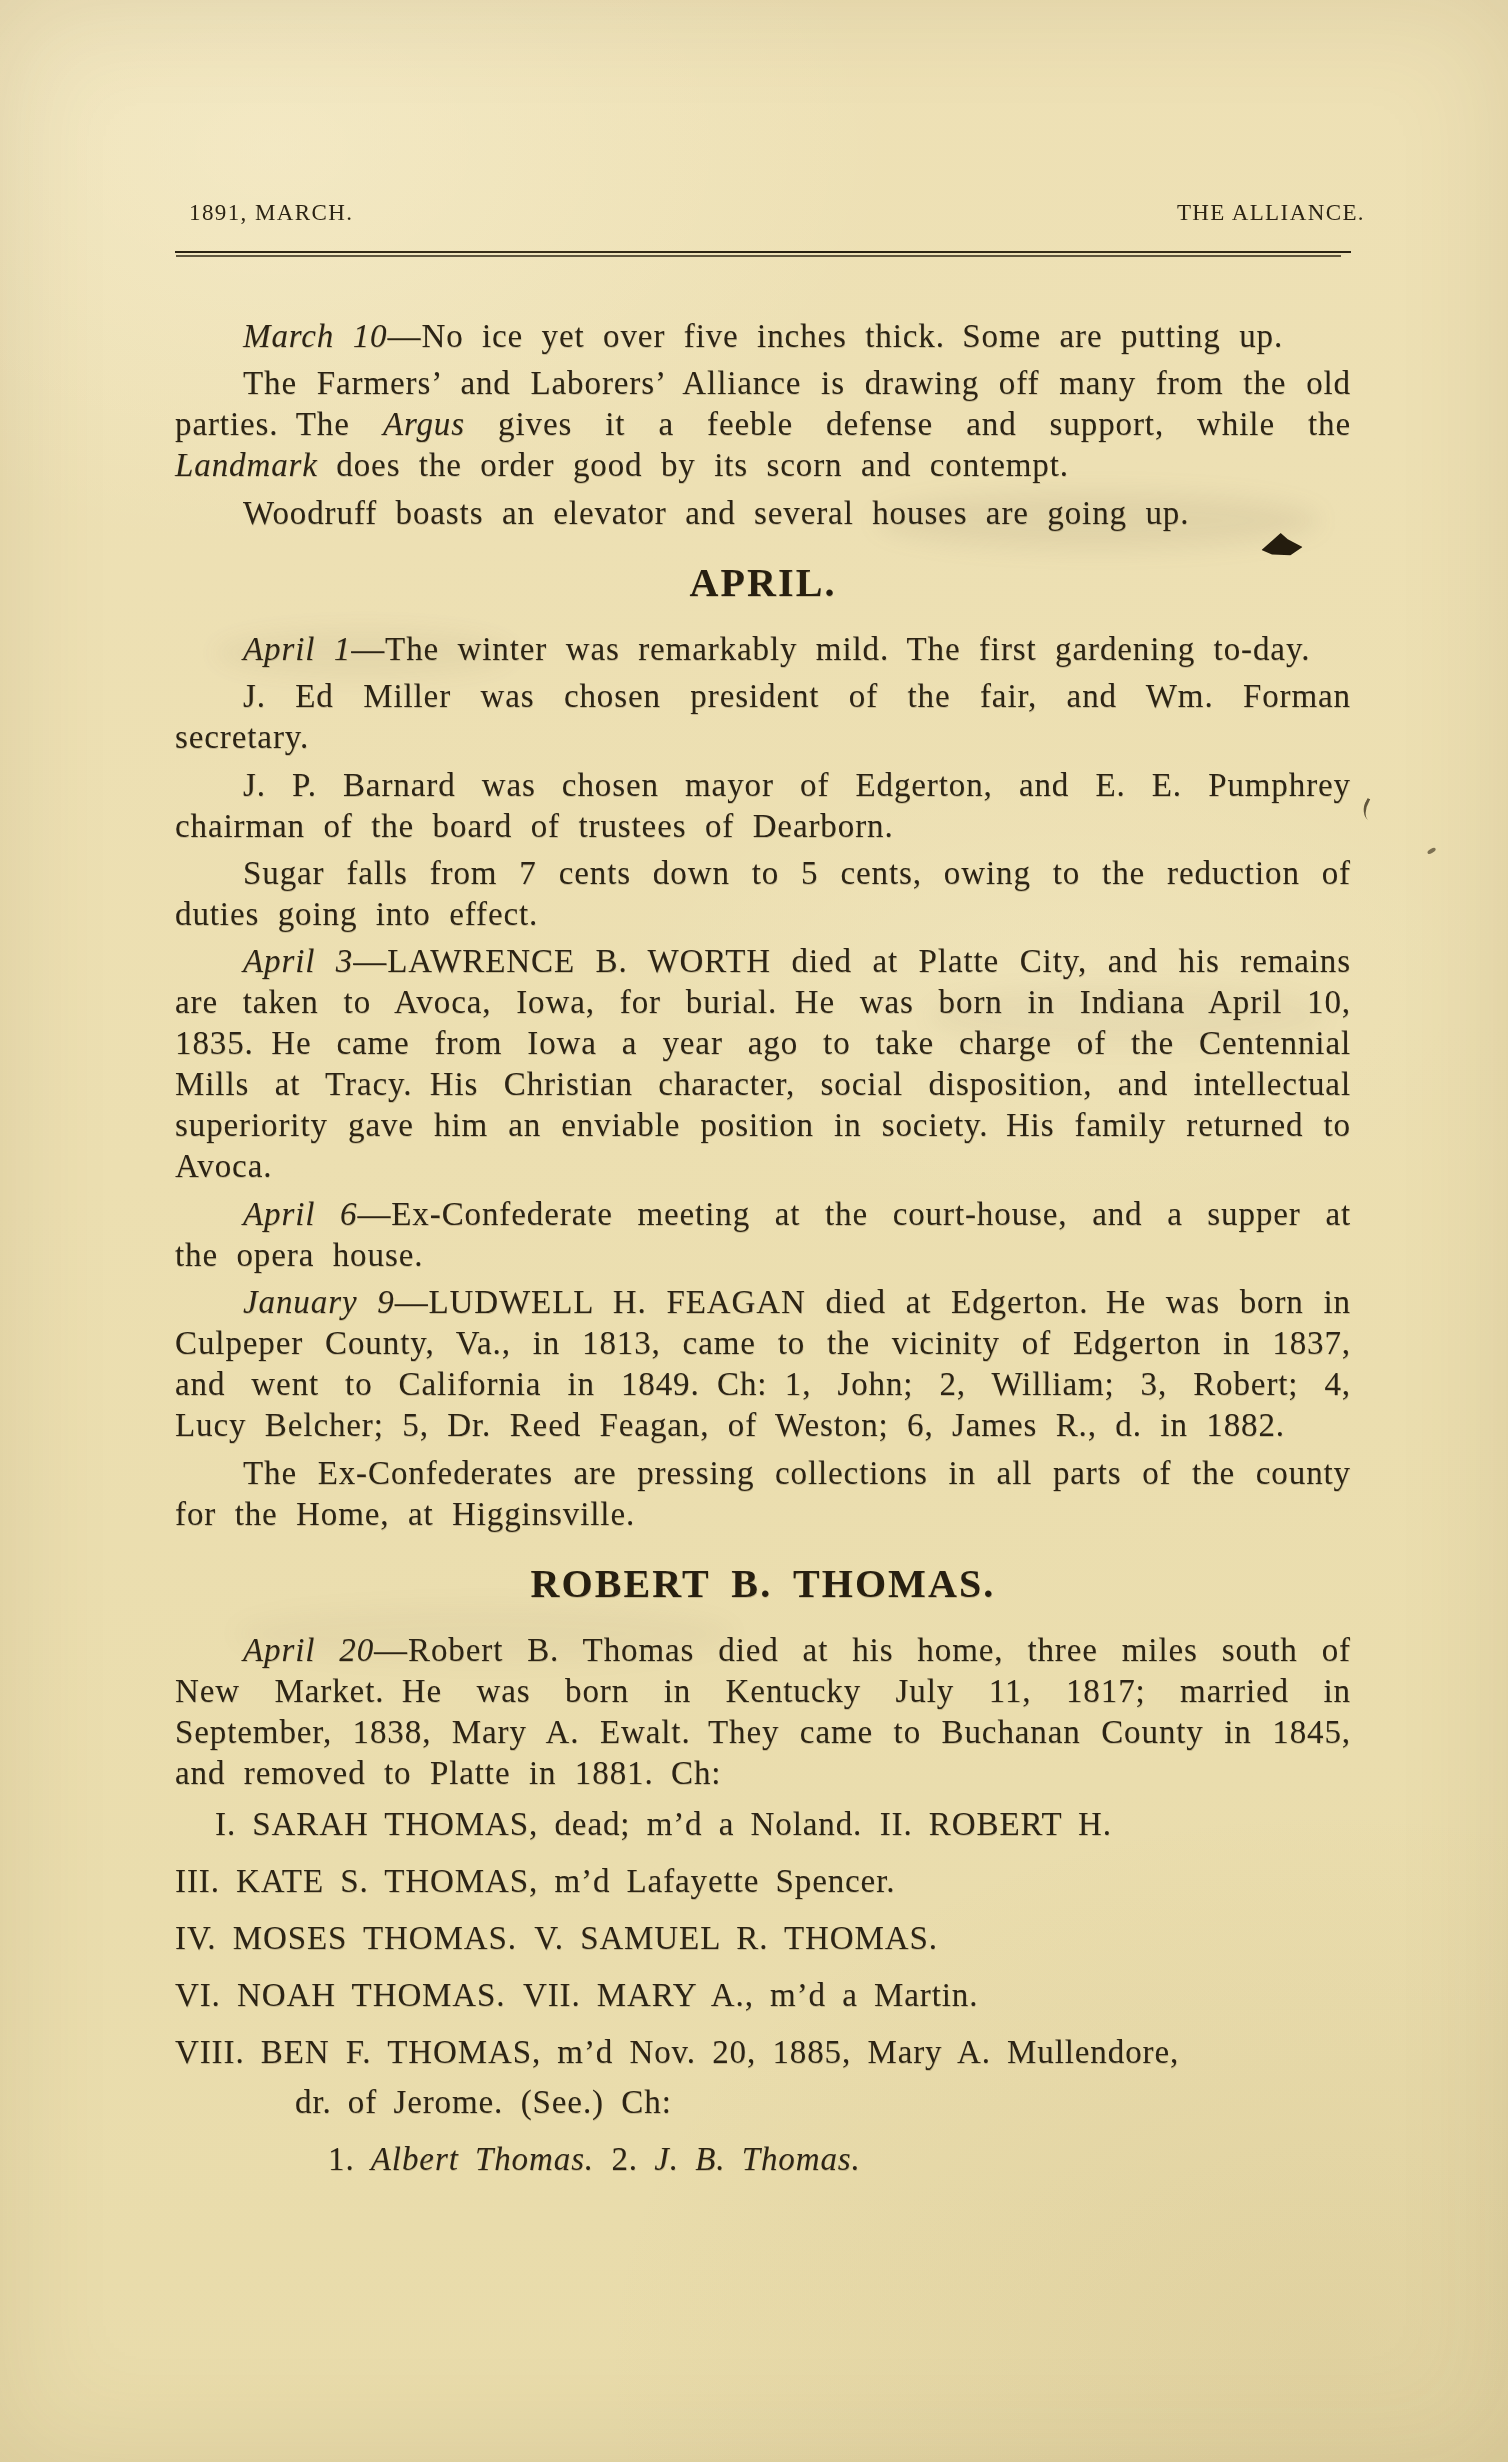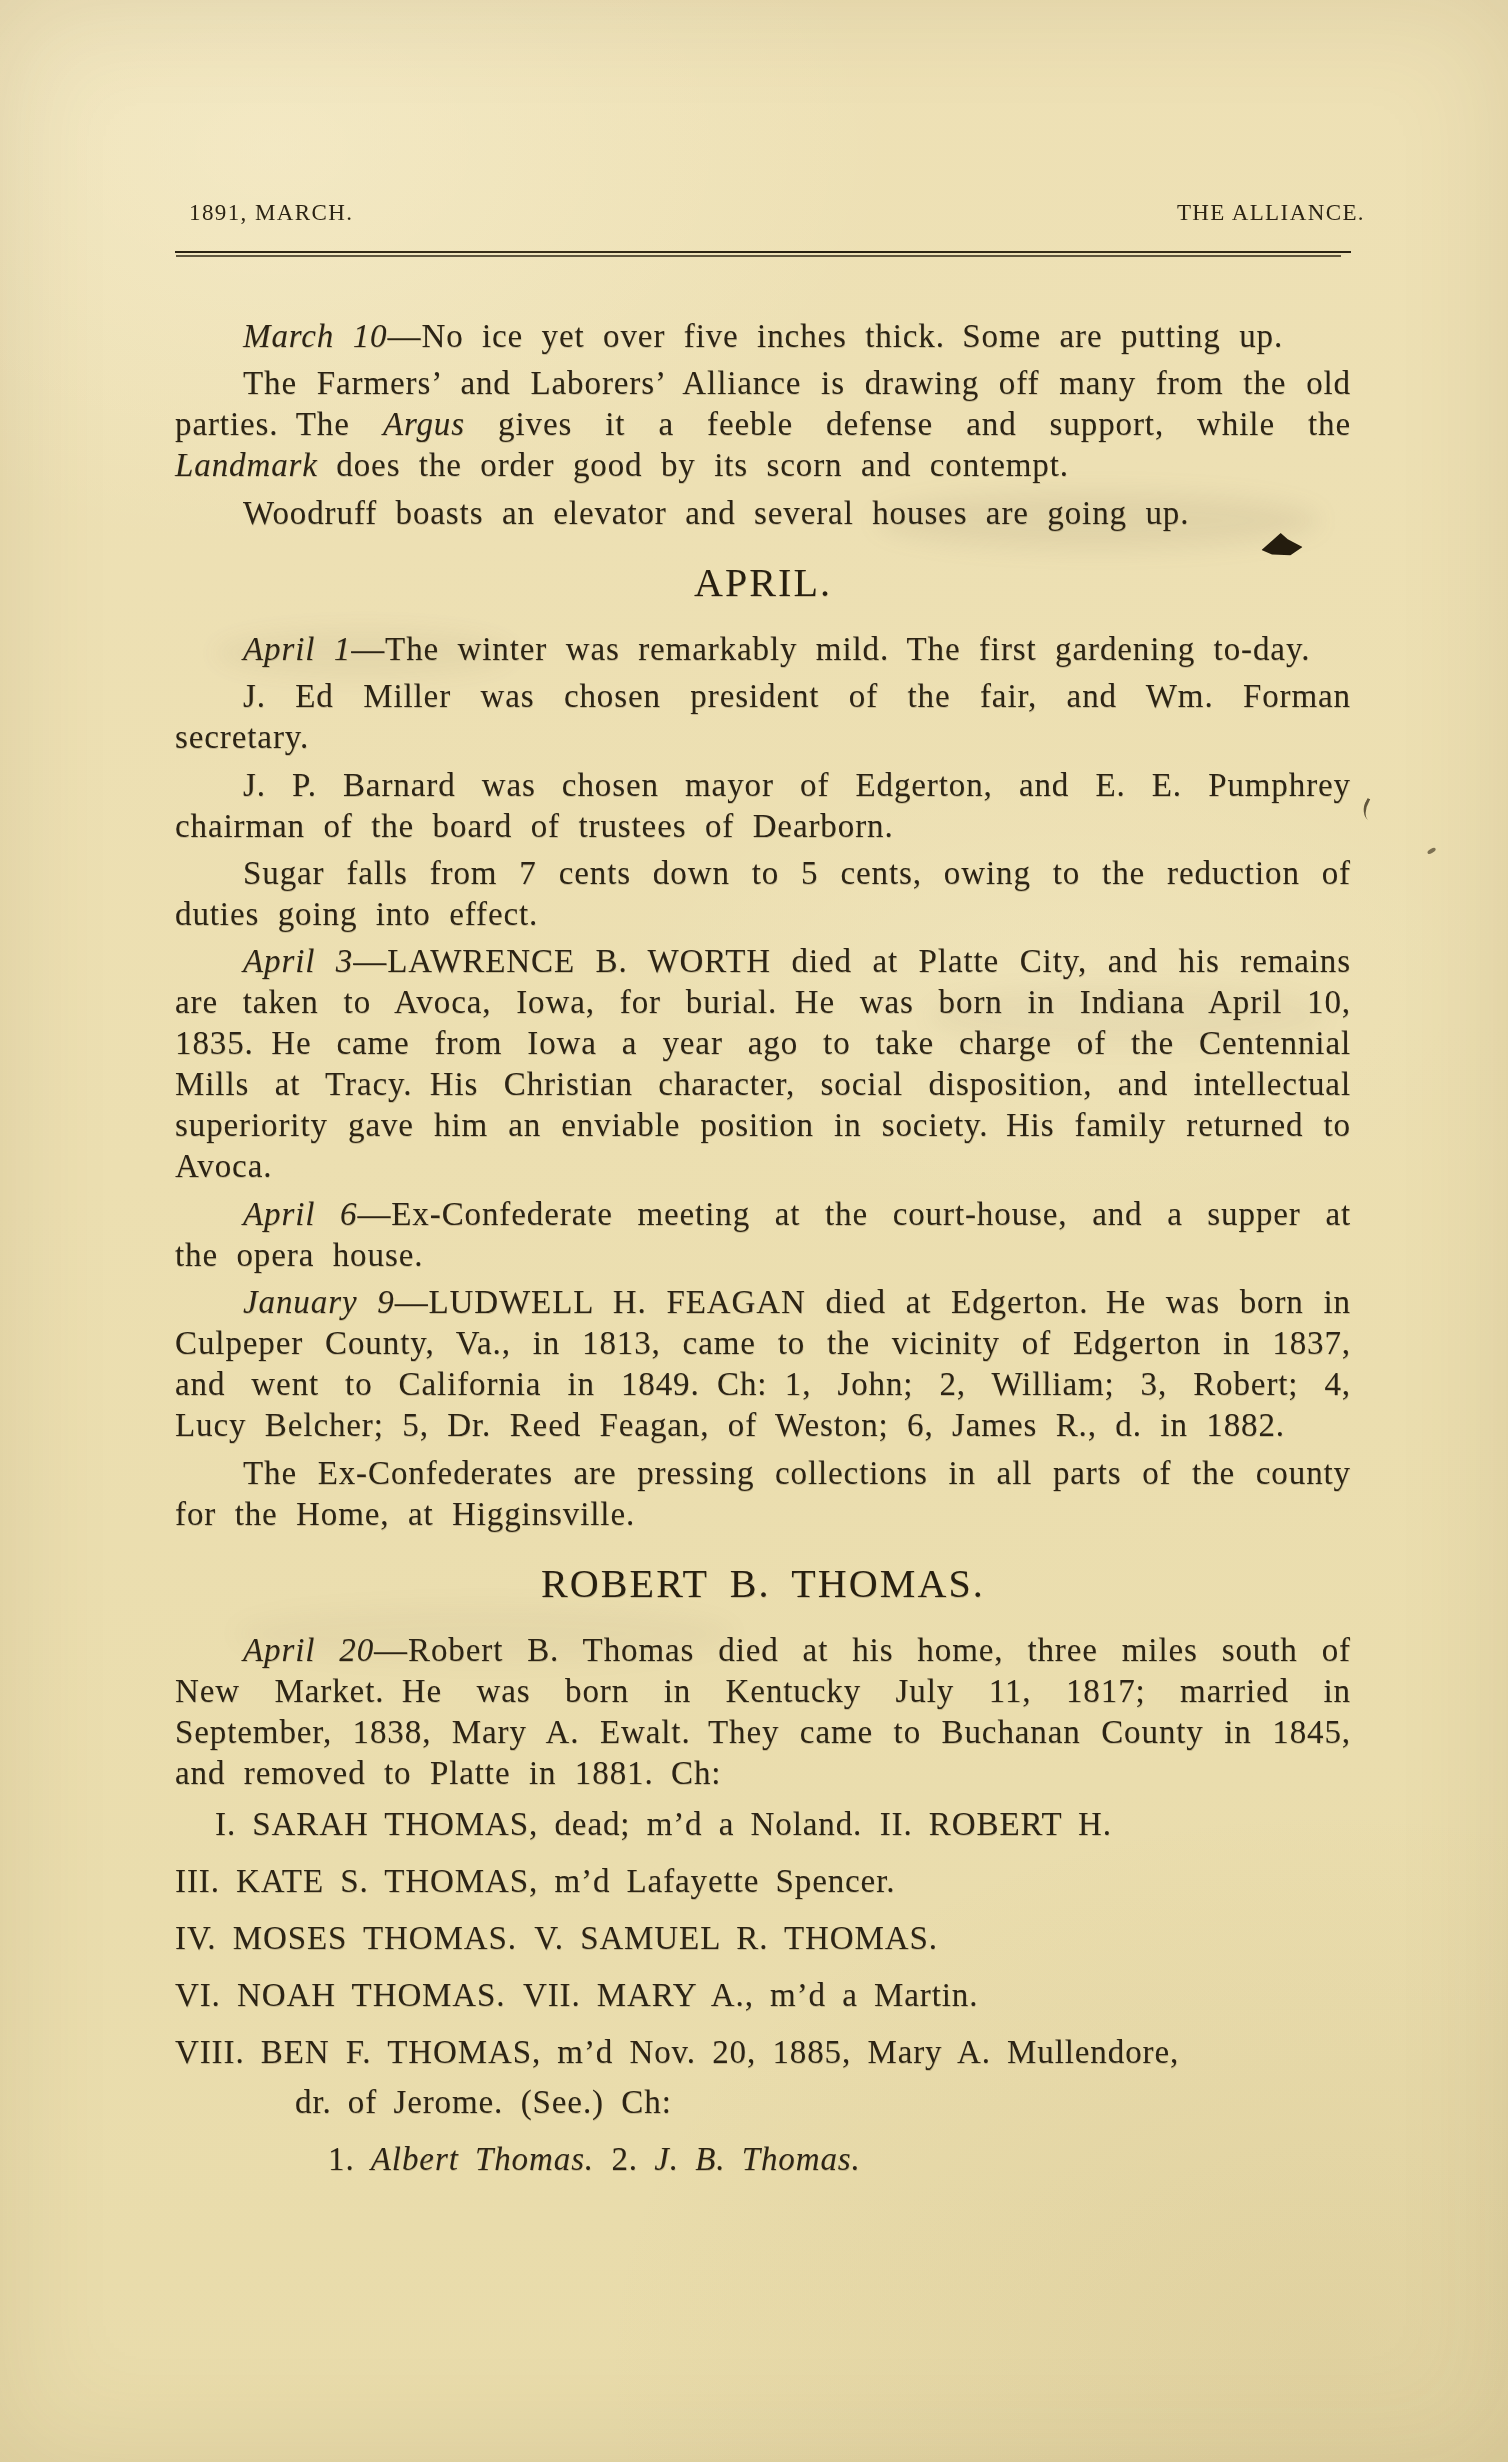"APRIL." .section-heading { font-weight: normal -> bold }
